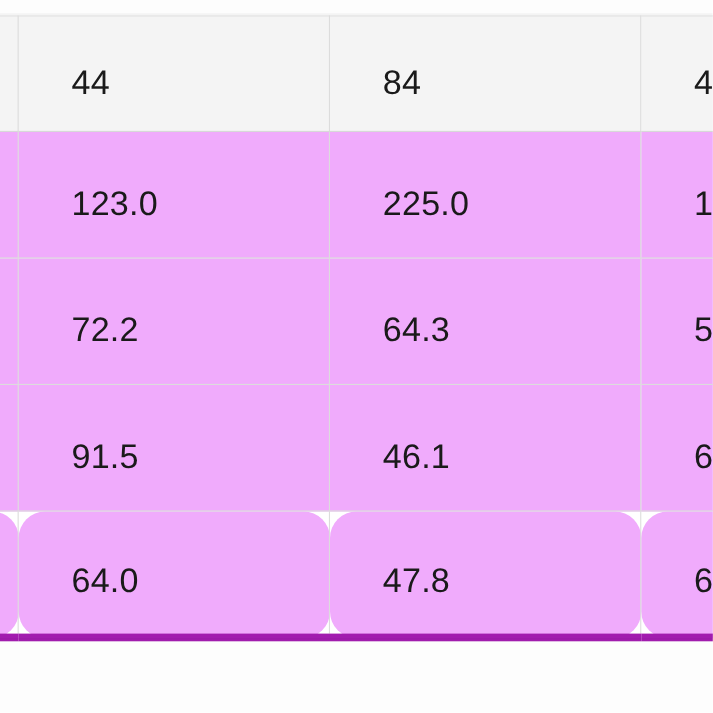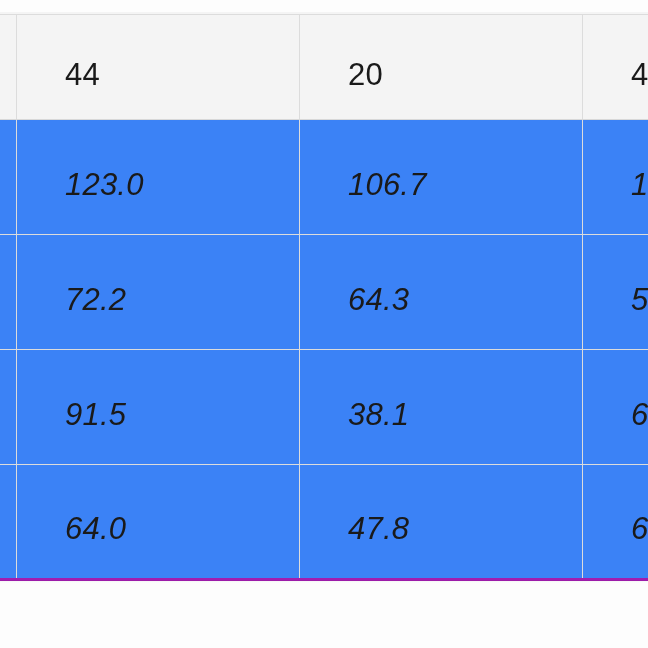"20" th { text: 20 -> 84 }
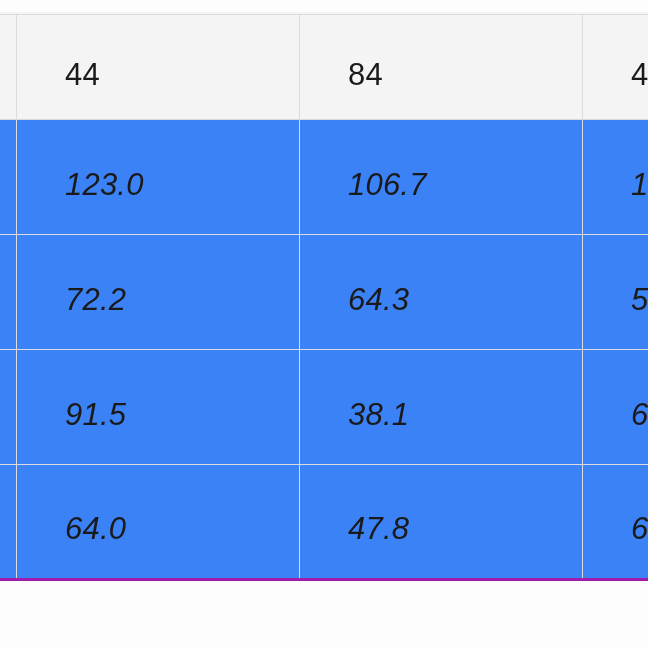"123.0" table.size-table tbody td { background: #3b82f6 -> #f0abfc; font-style: italic -> none }
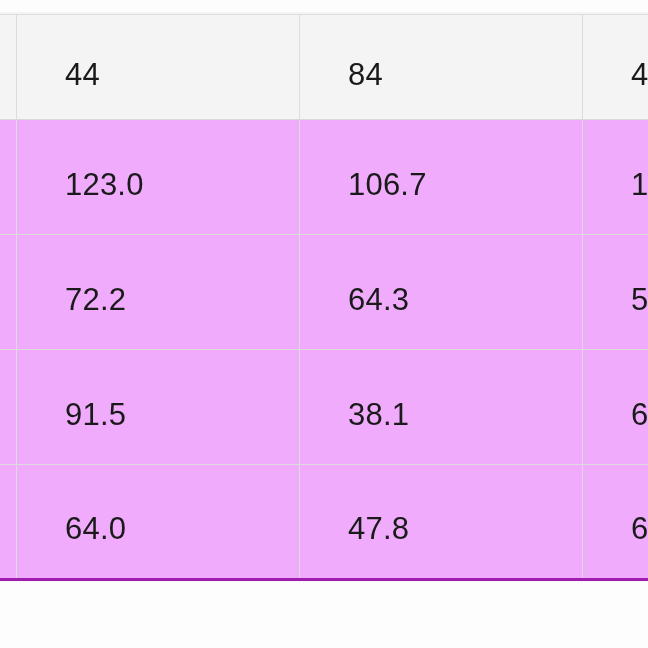"106.7" td { text: 106.7 -> 225.0 }
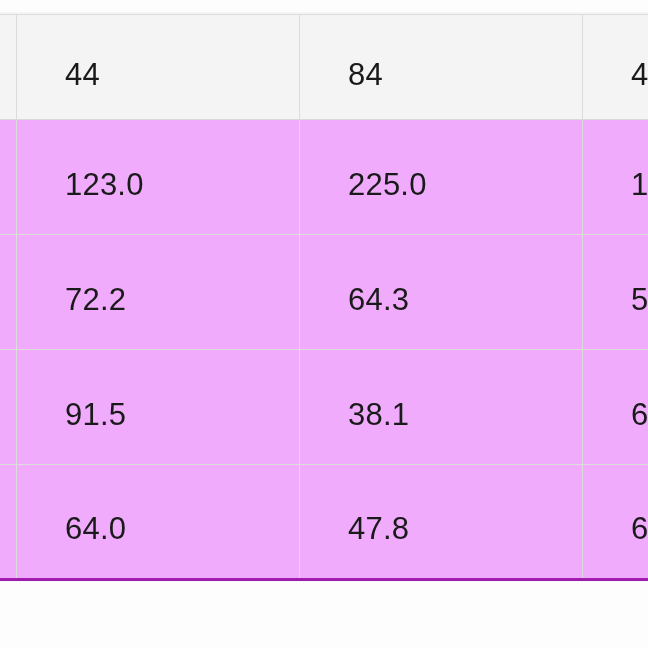"38.1" td { text: 38.1 -> 46.1 }
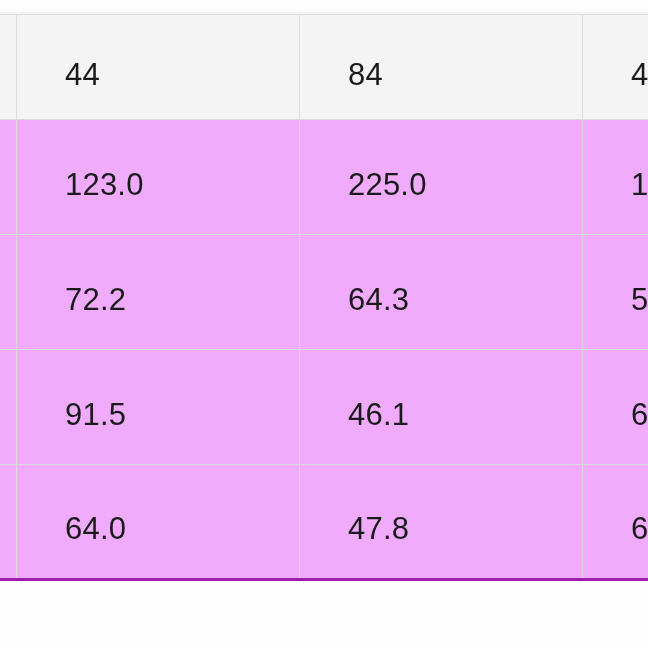"64.0" table.size-table tbody tr:last-child td { border-bottom: 3px solid #a21caf -> 7px solid #a21caf; border-radius: none -> 24px }
